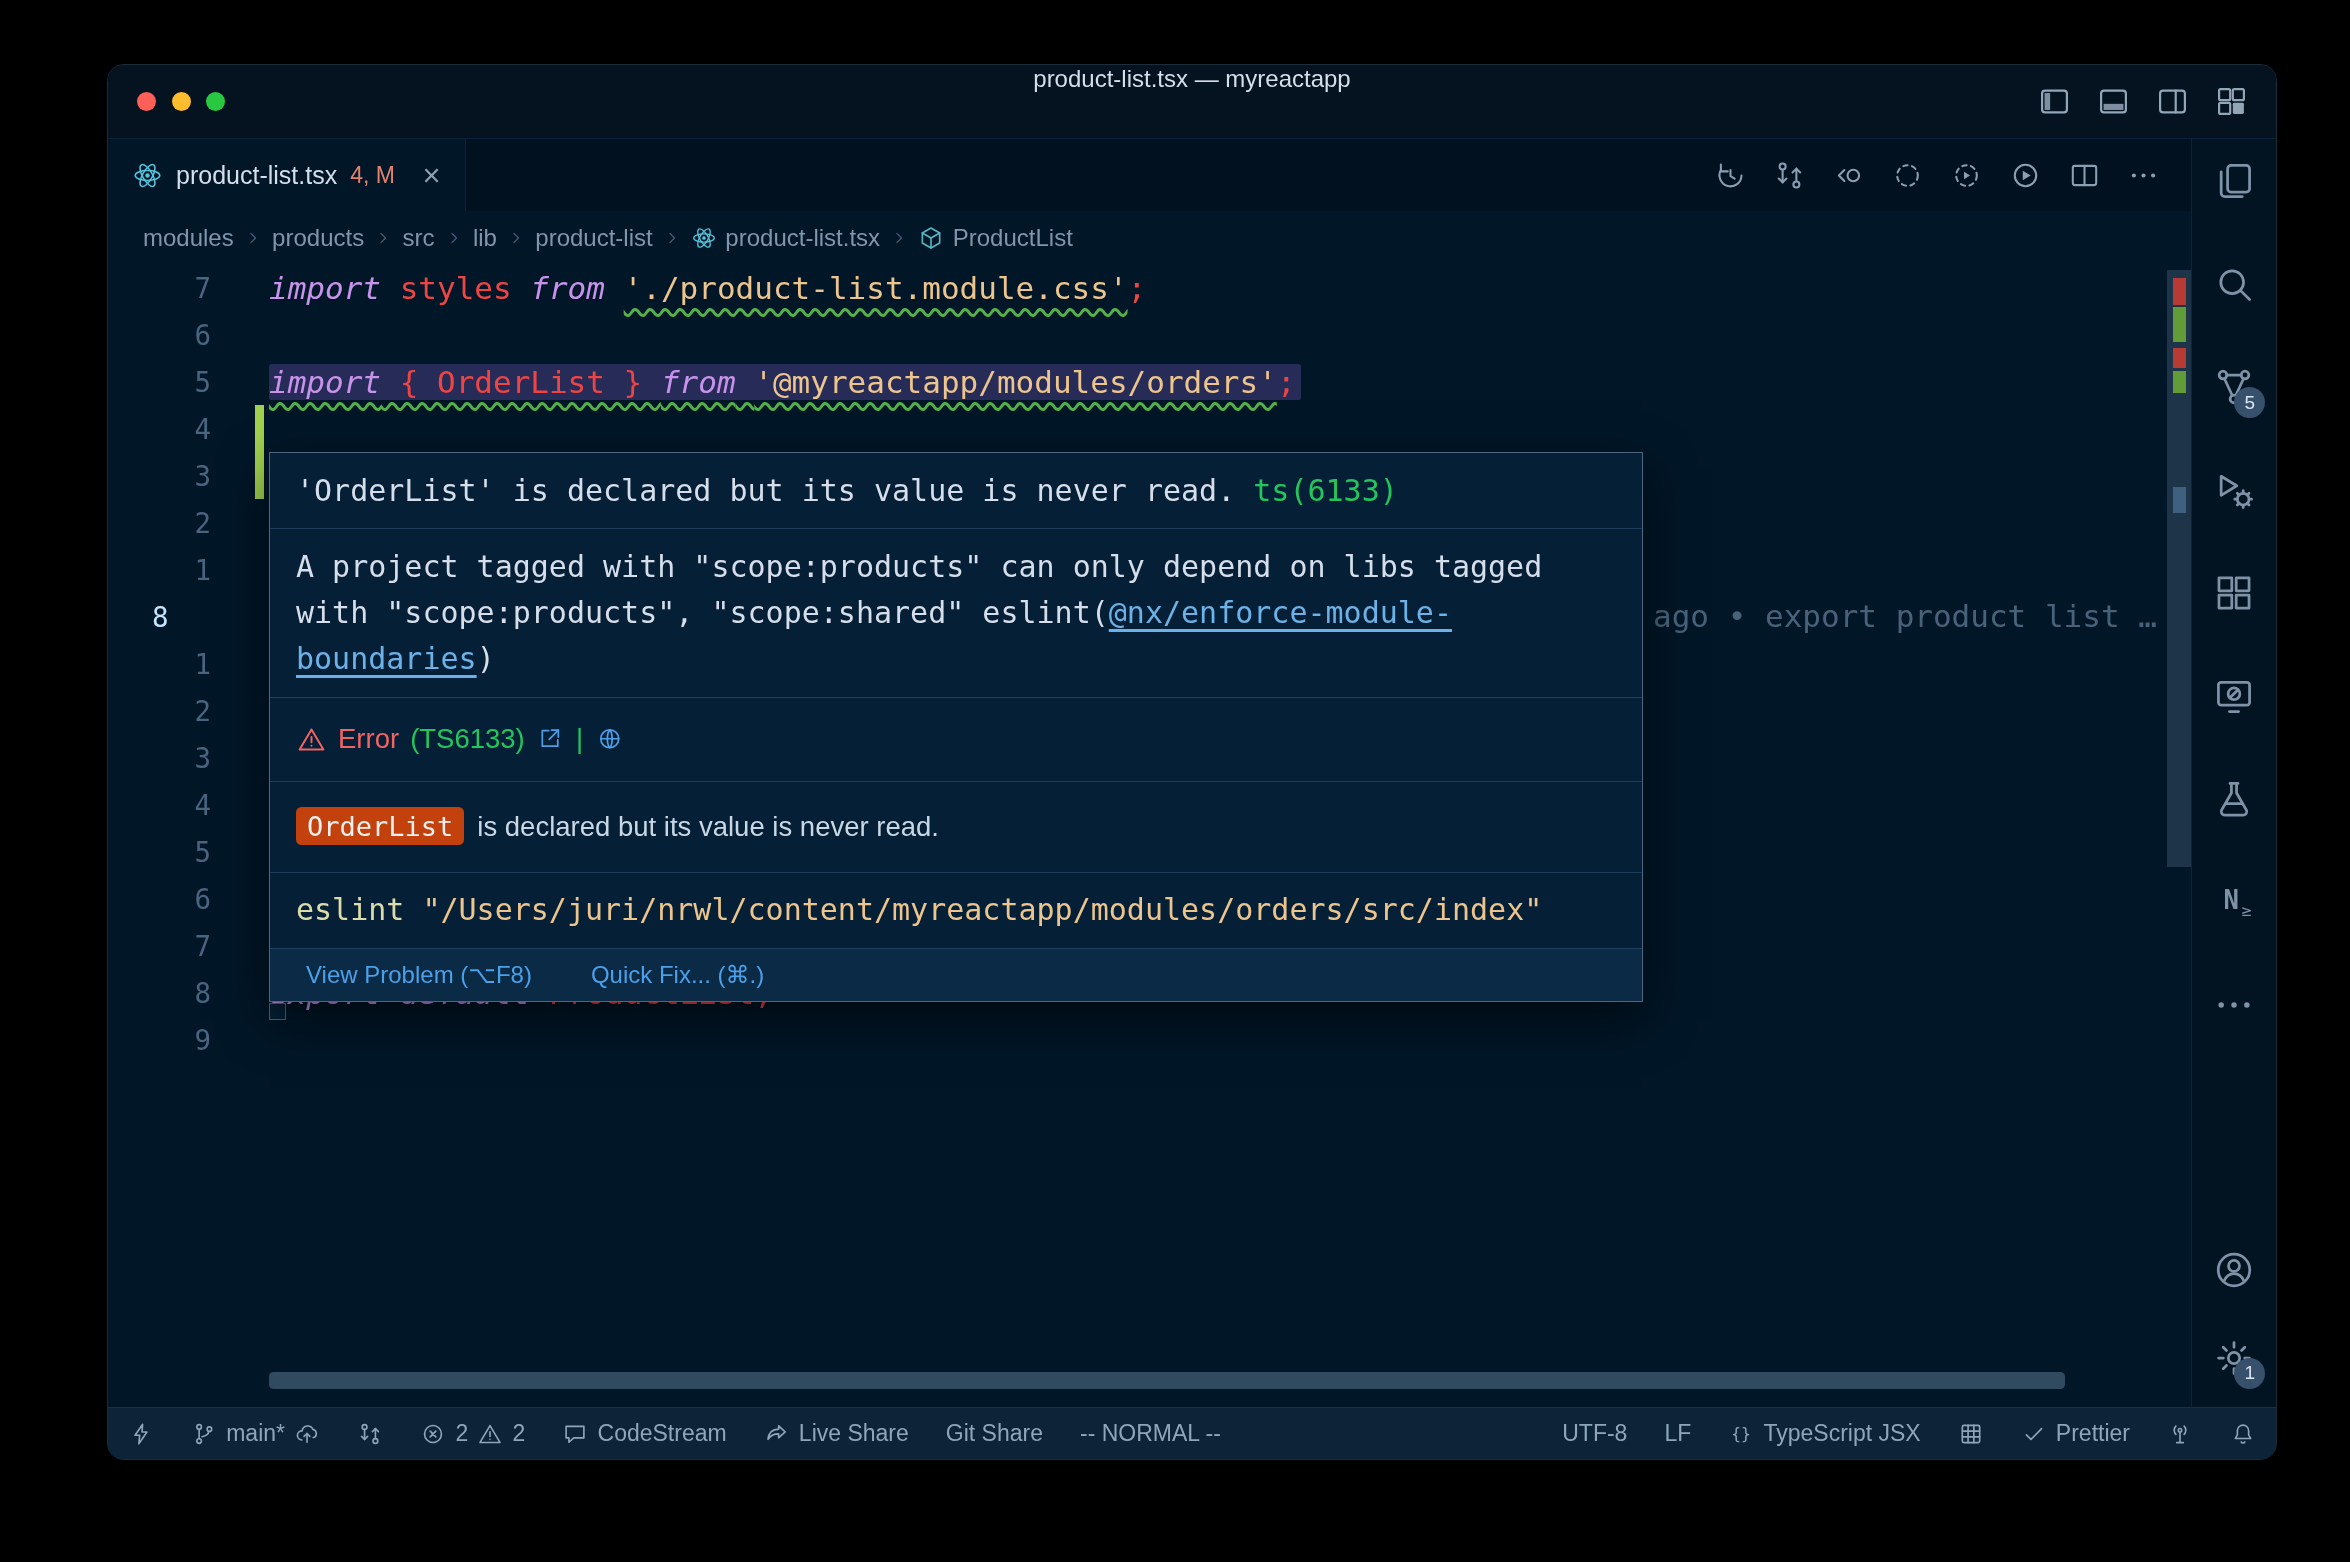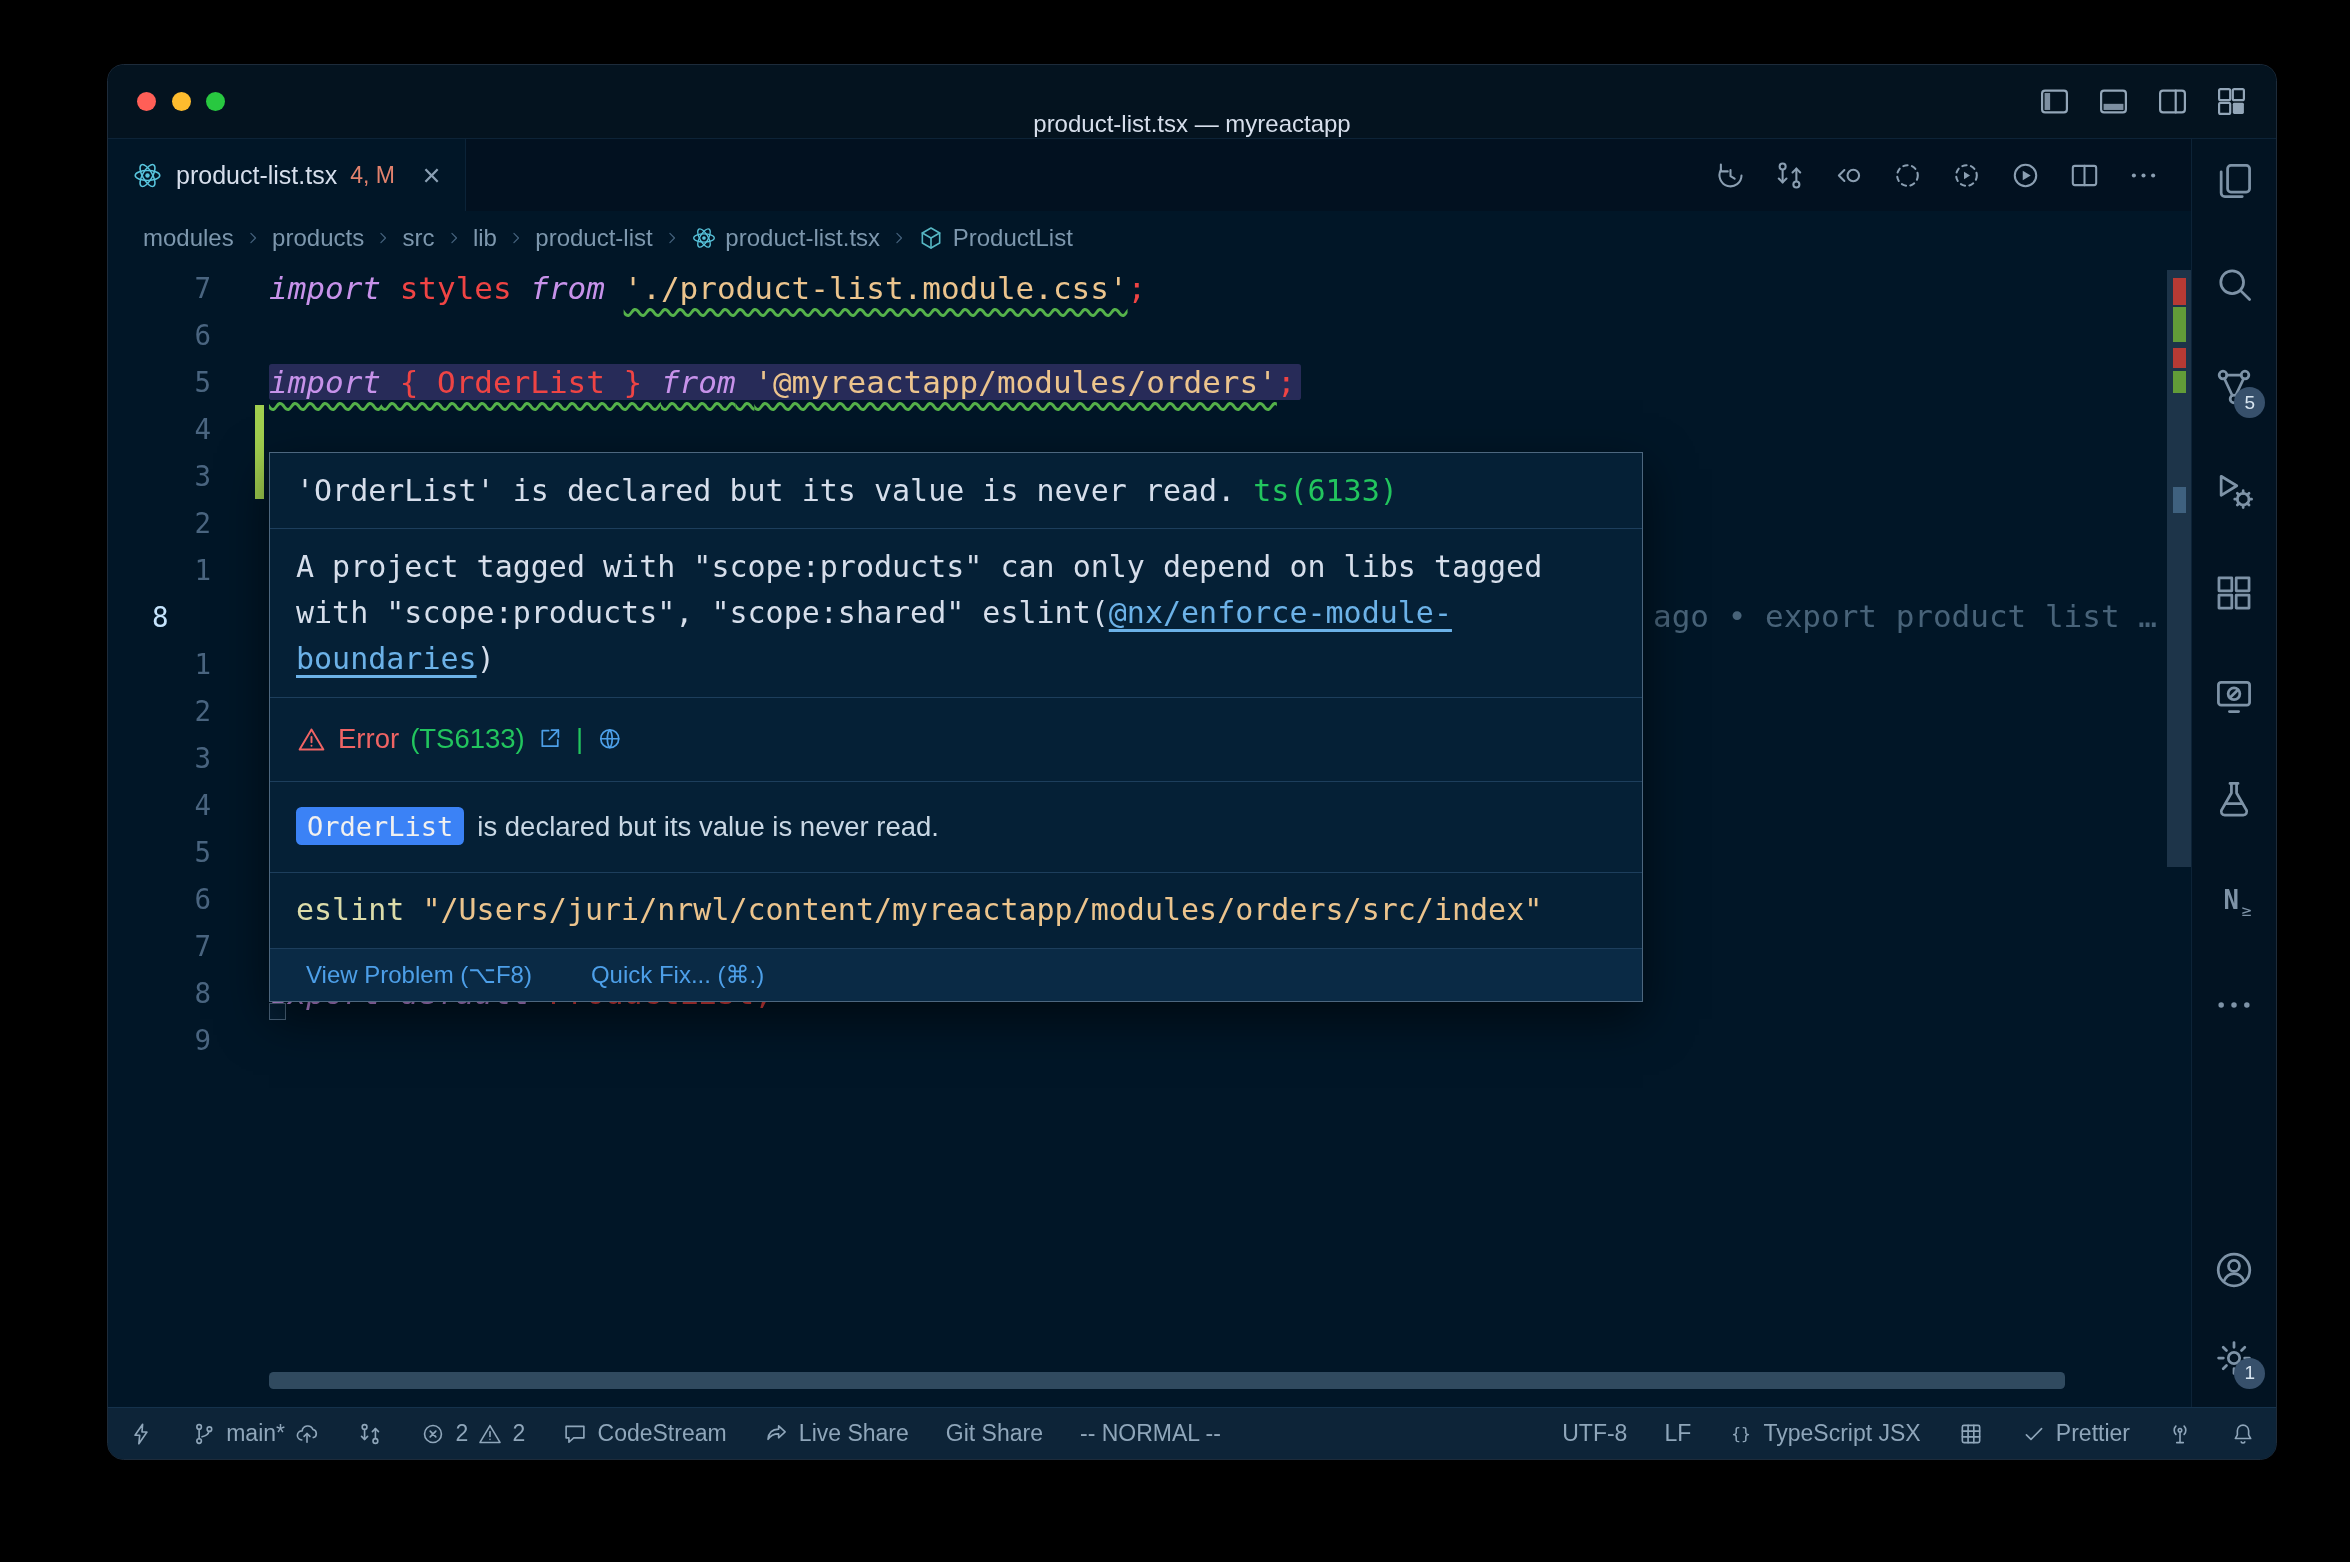"product-list.tsx — myreactapp" .titlebar { align-items: flex-end -> flex-start }
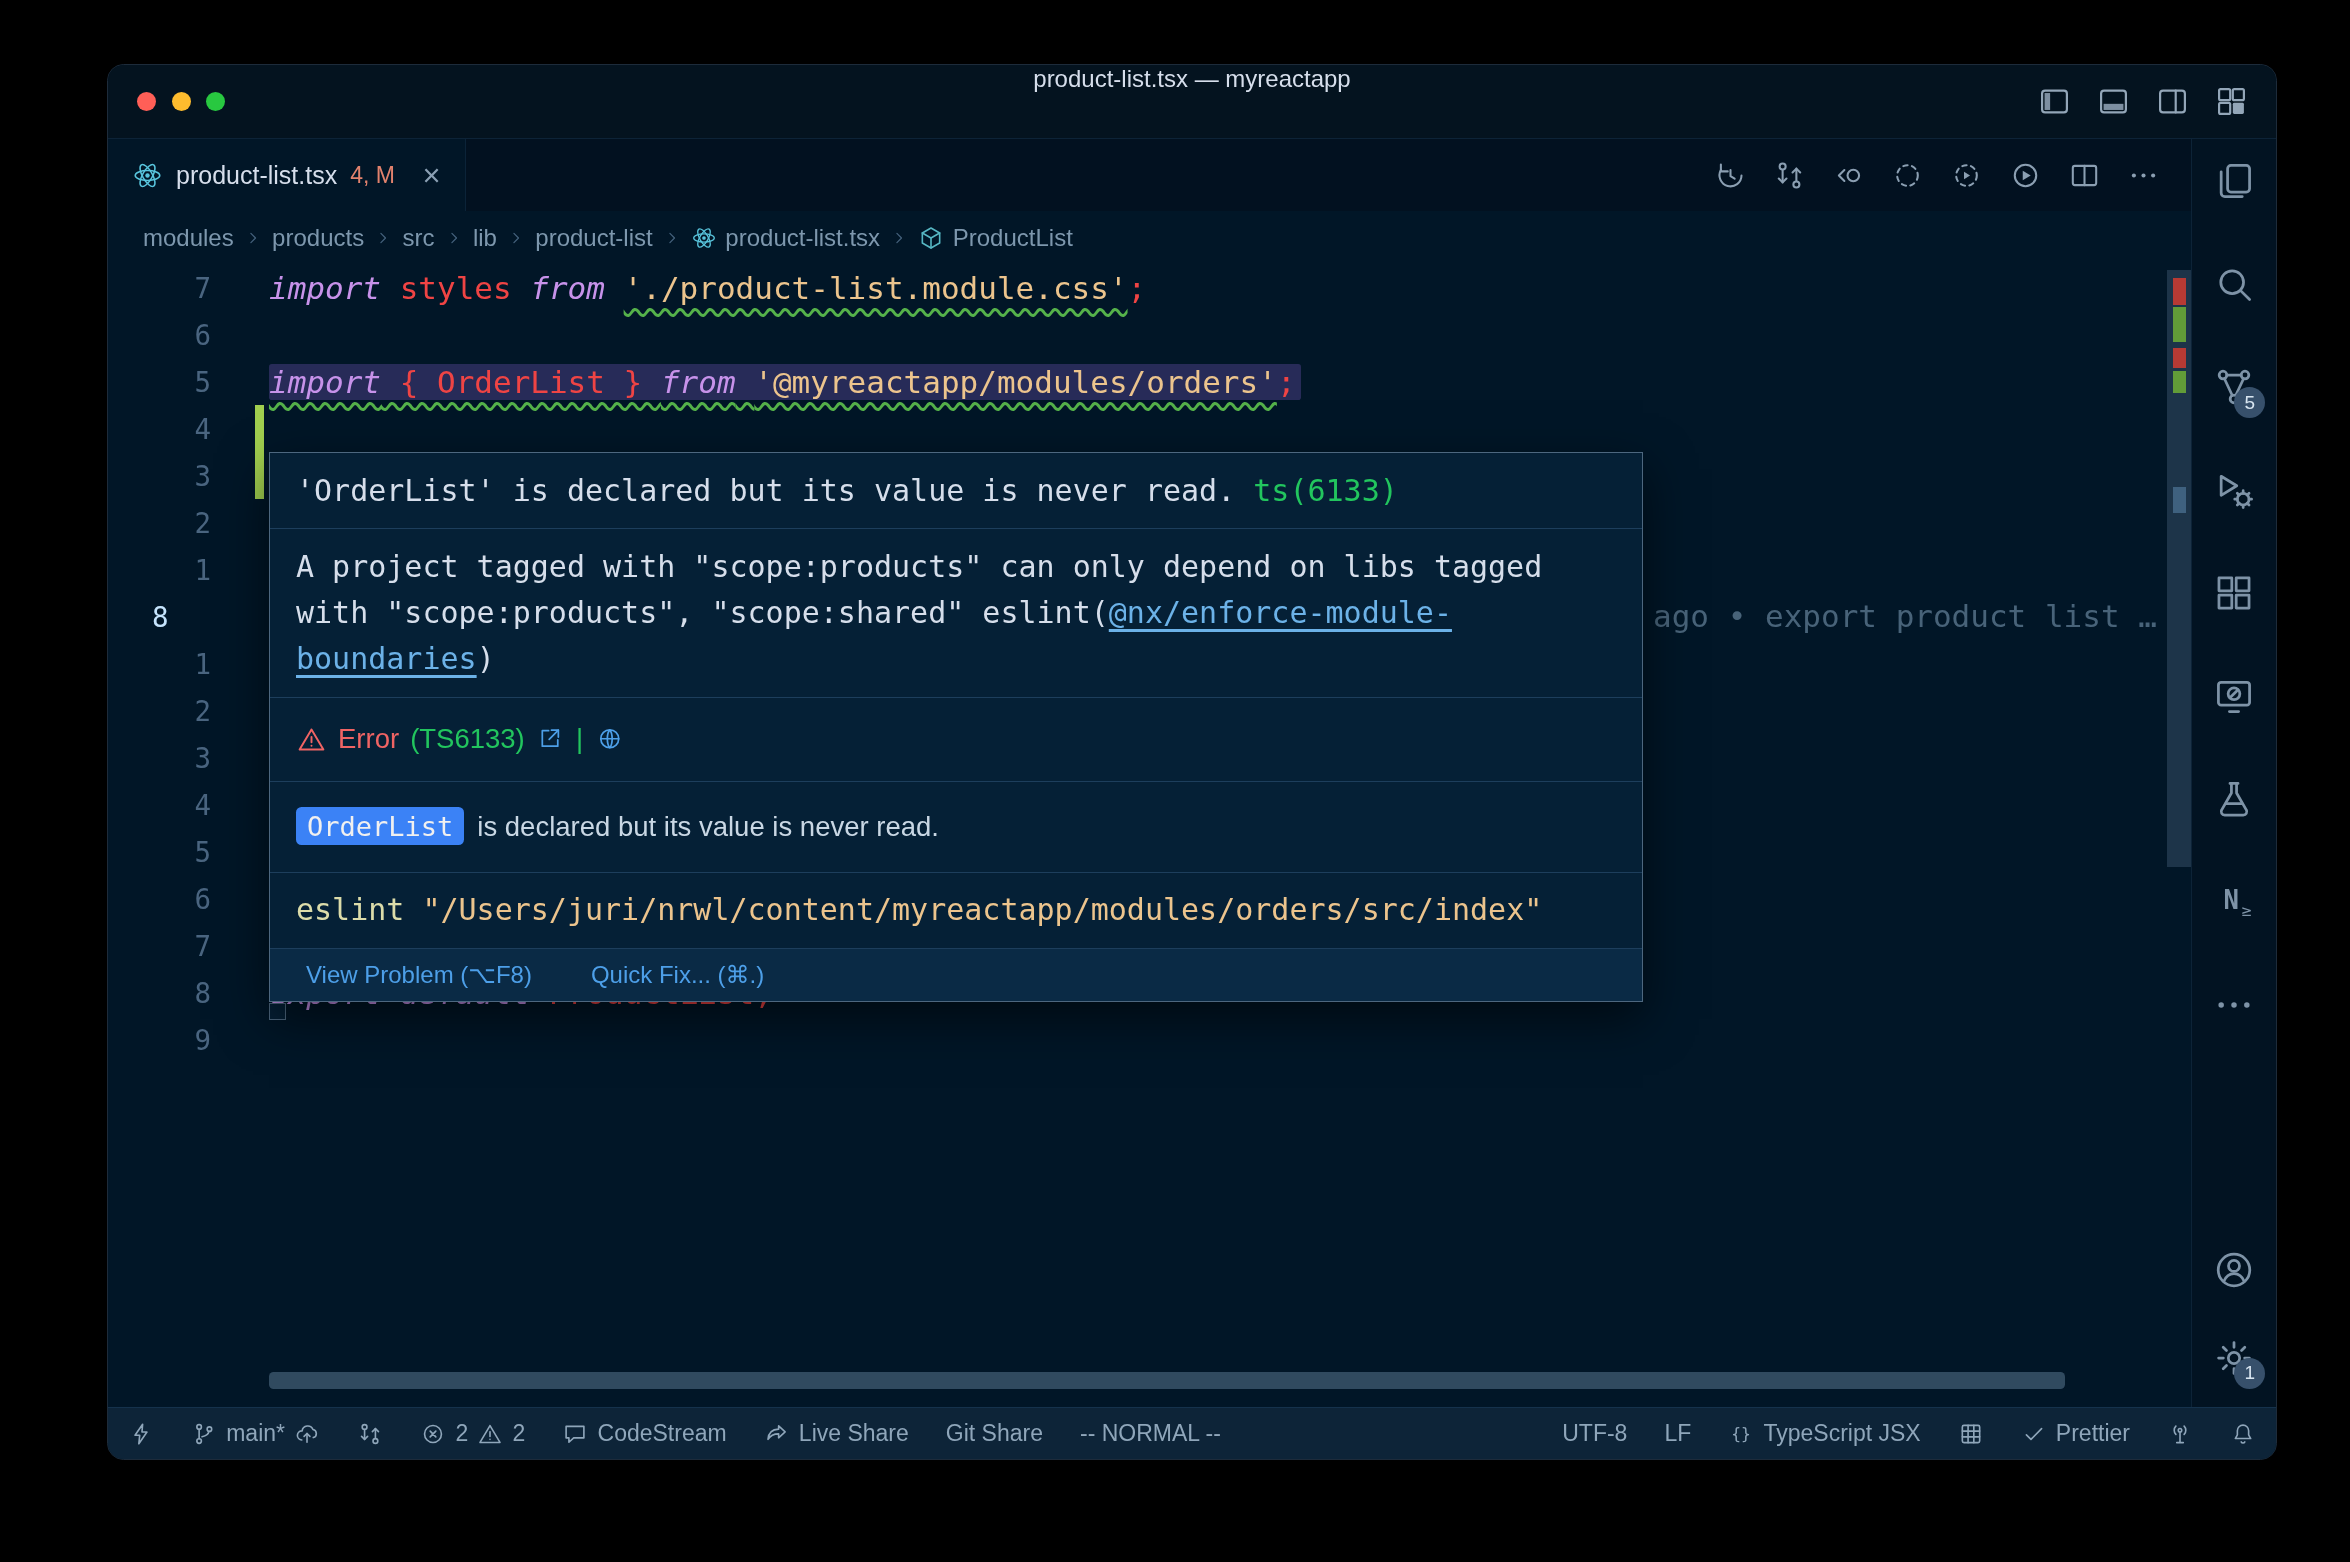"OrderList" .chip { background: #3b82f6 -> #c2410c }
